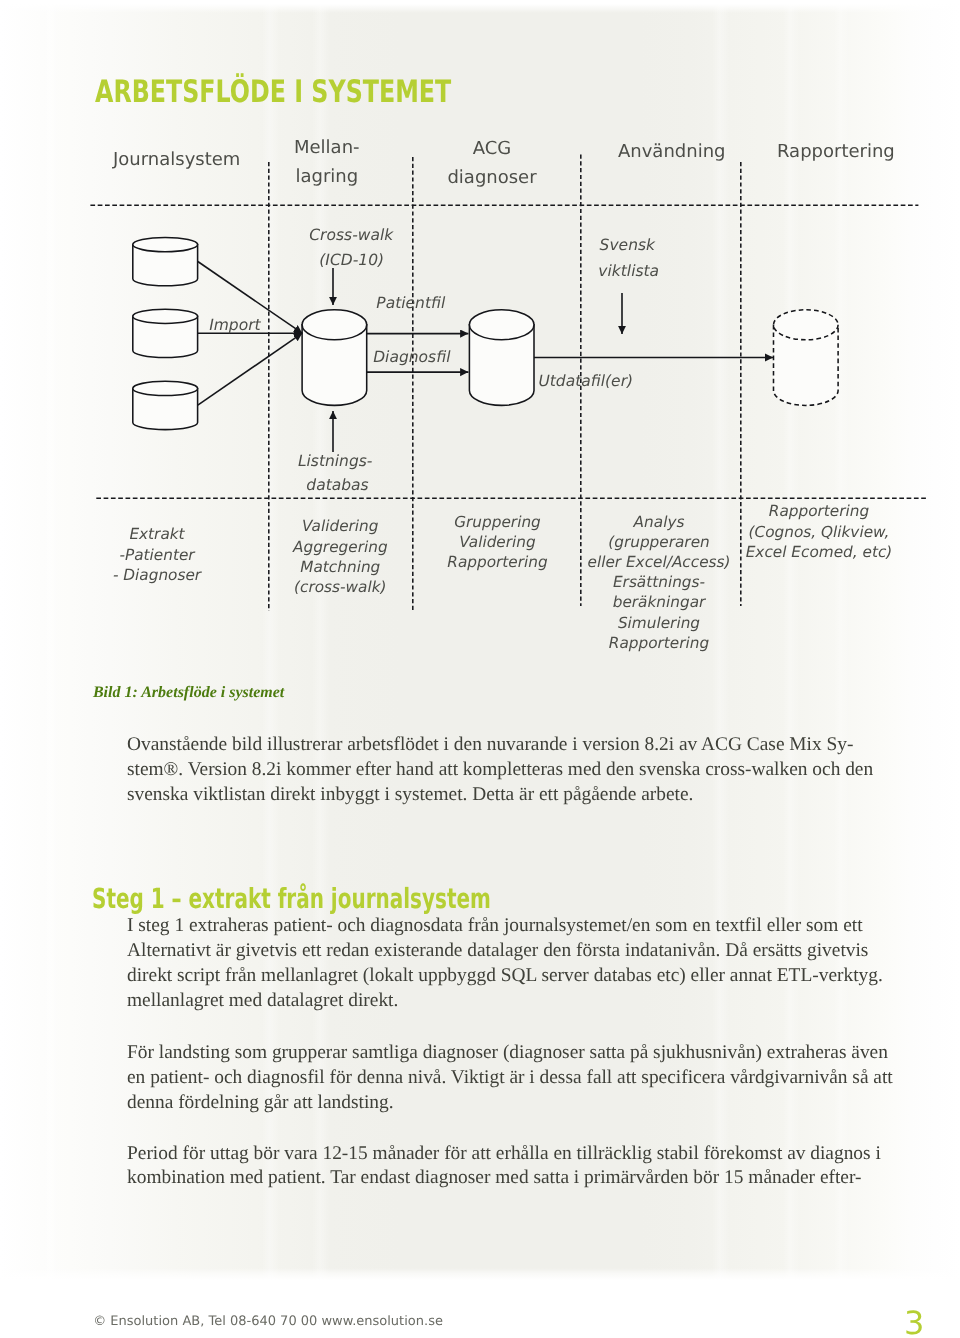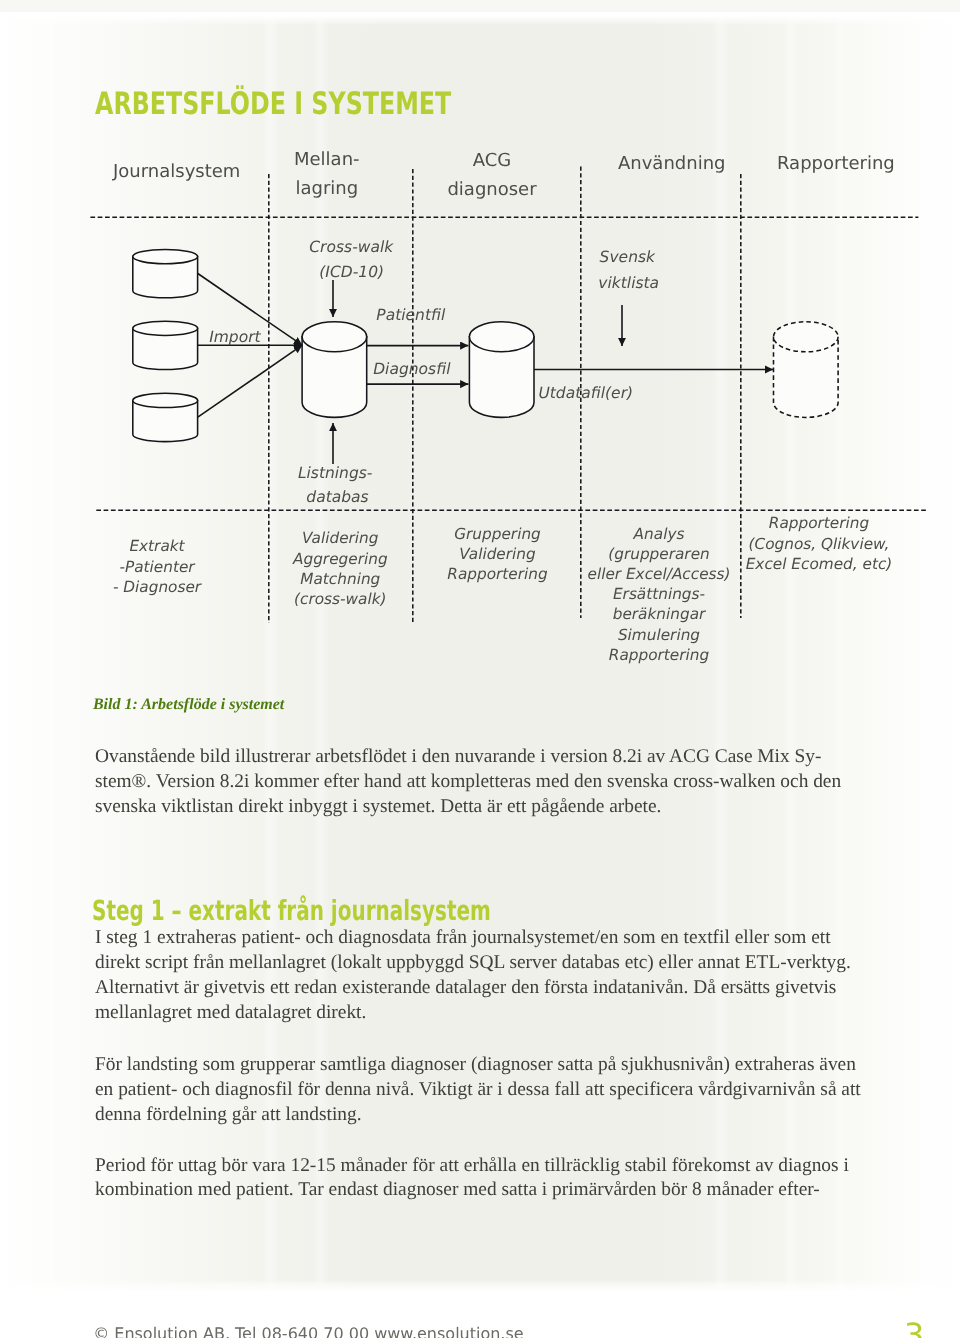"ARBETSFLÖDE I SYSTEMET" .page { top: 12px -> 0 }
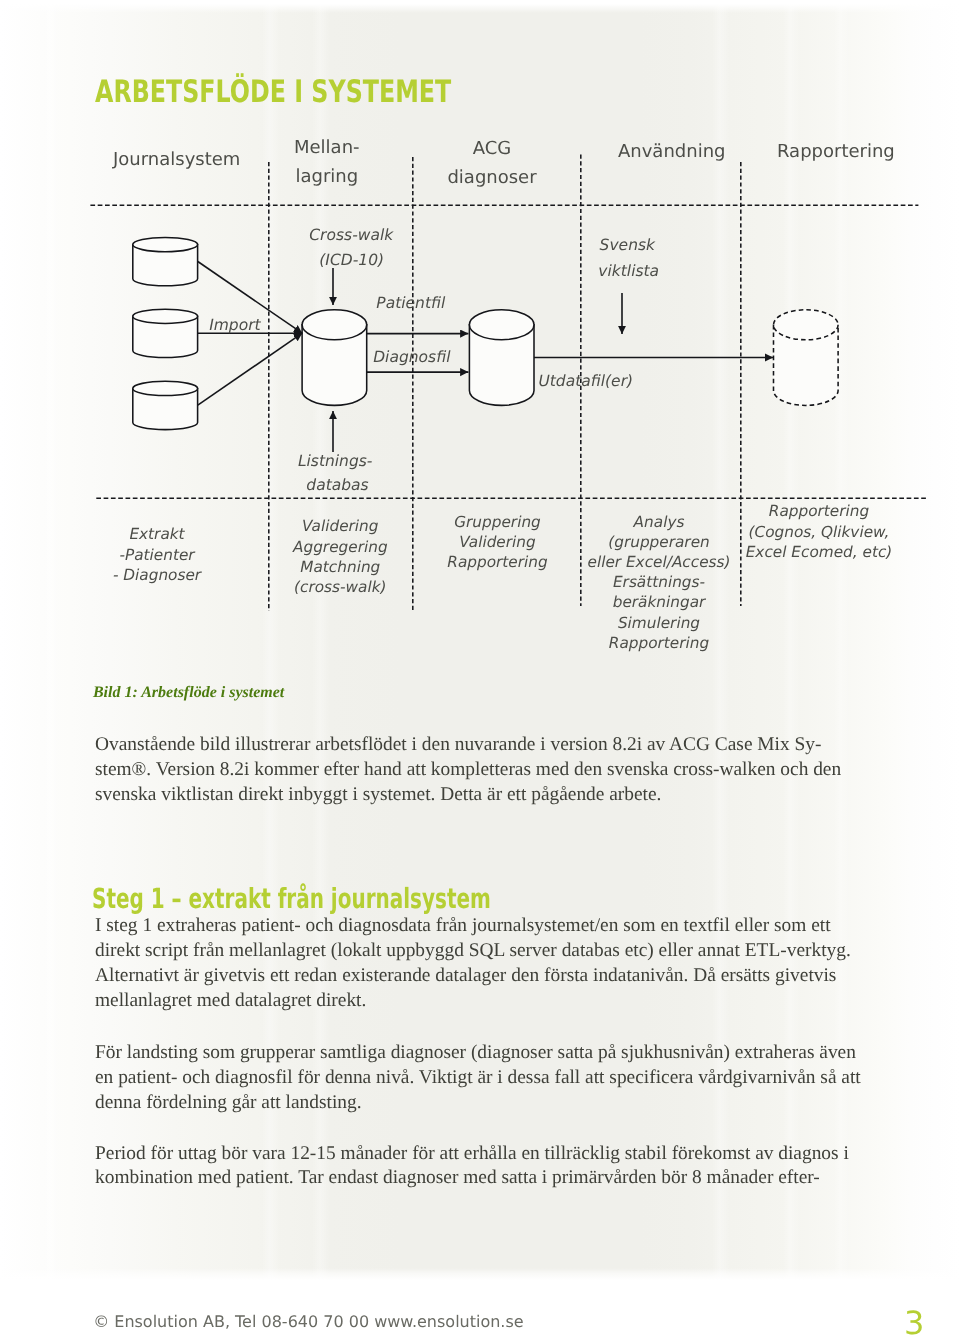"Ovanstående bild illustrerar" .ln { margin-left: none -> 32px }
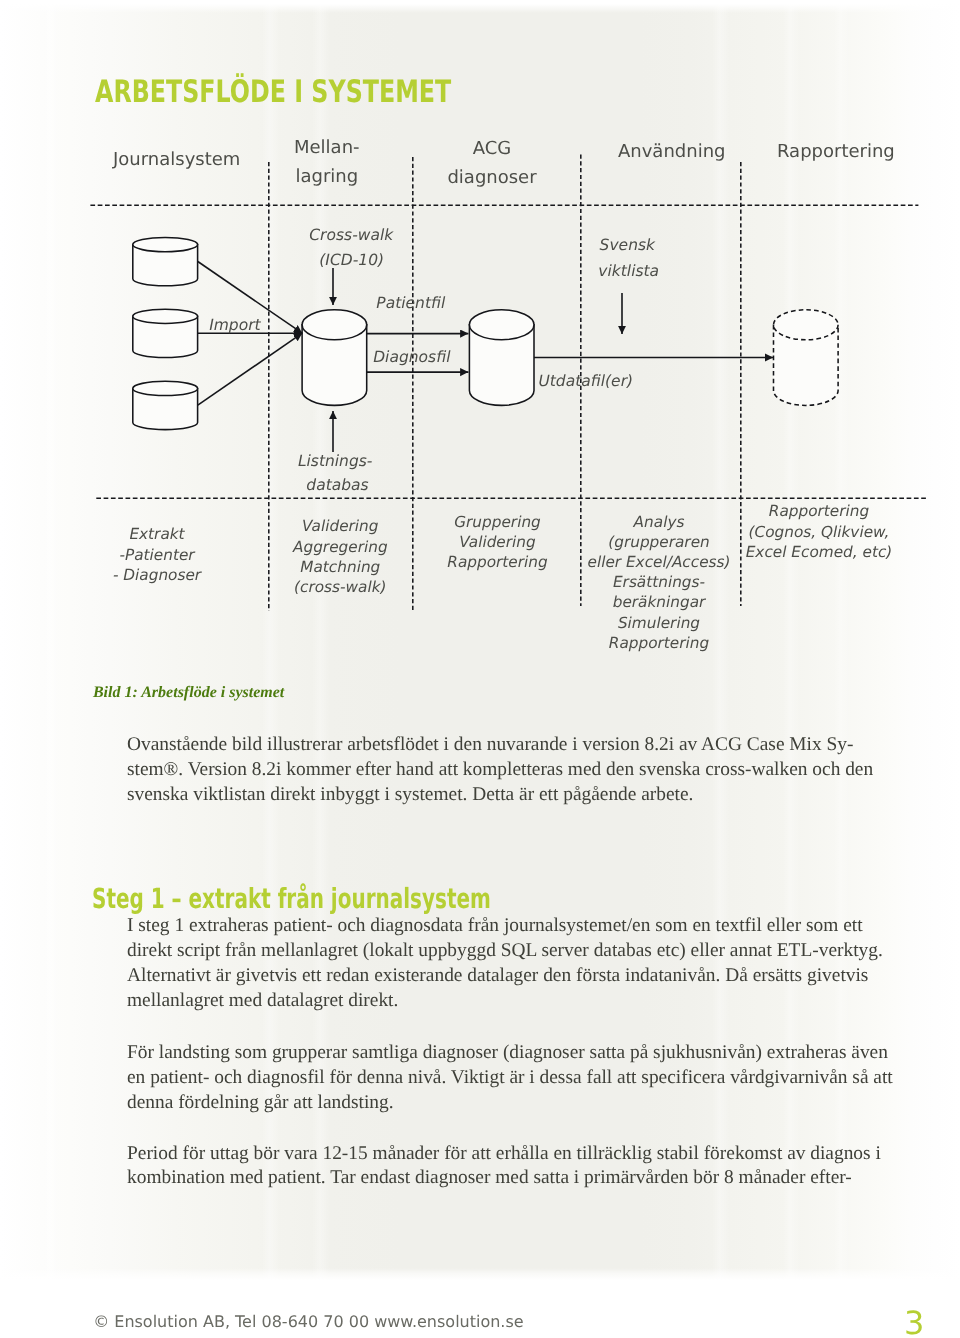"direkt script från mellanlagret (lokalt" div.ln { order: before "Alternativt är givetvis ett redan" -> after "Alternativt är givetvis ett redan" }
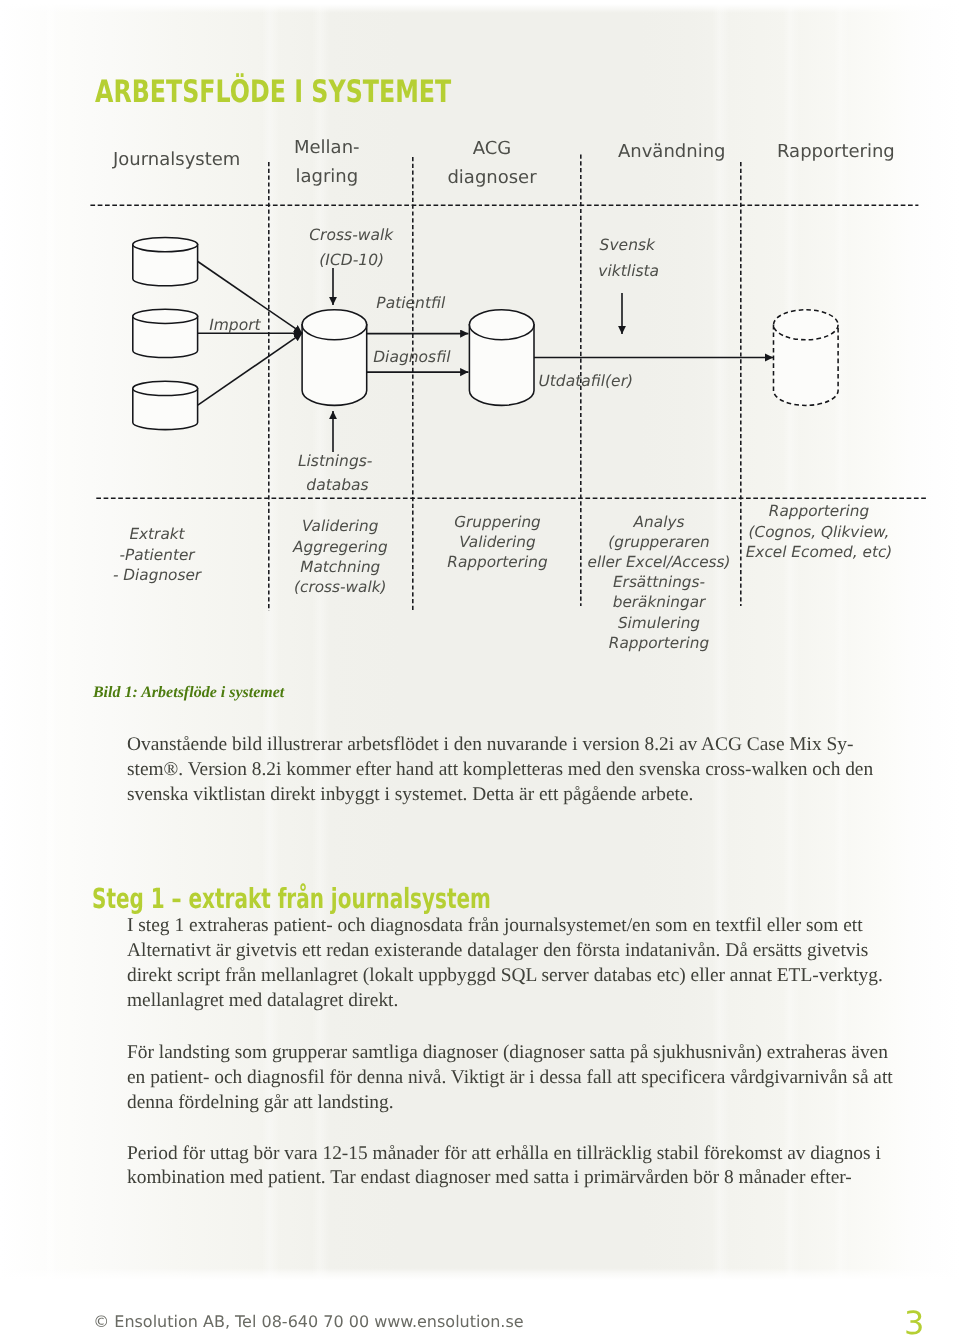"kombination med patient. Tar endast" div.ln { text: 8 -> 15 }
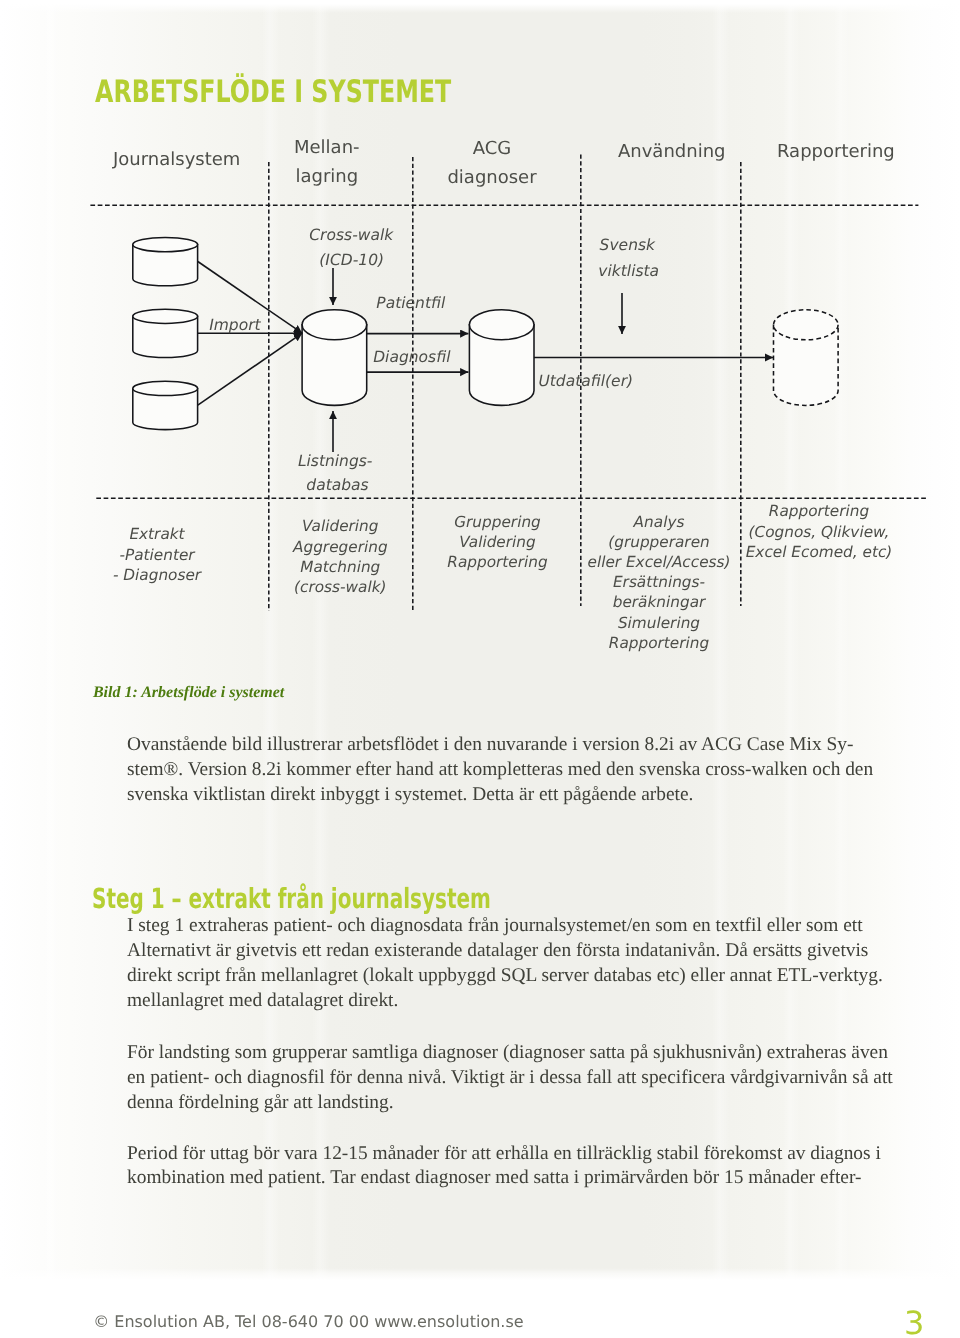"© Ensolution AB, Tel 08-640" .footer { font-size: 16px -> 13px }
